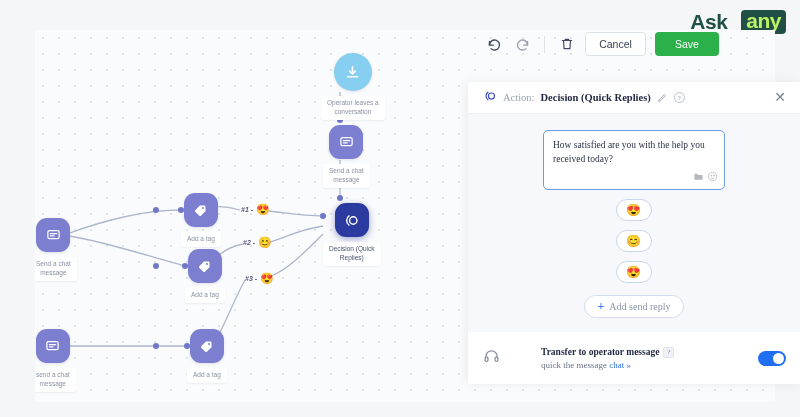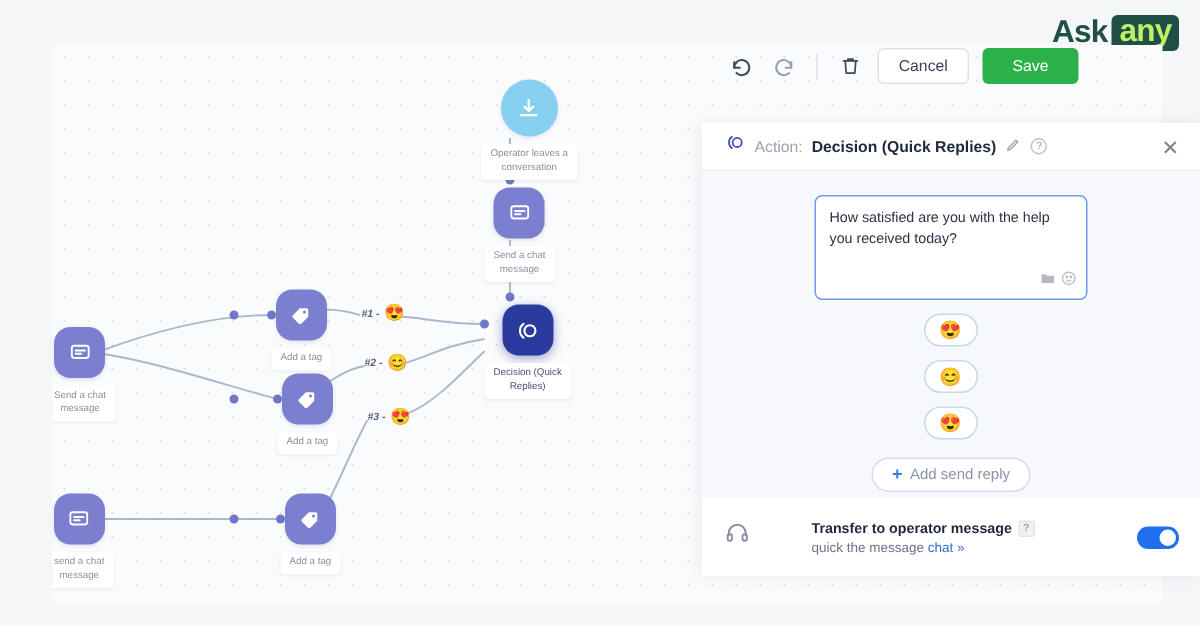"Ask" .logo { gap: 3px -> 14px }
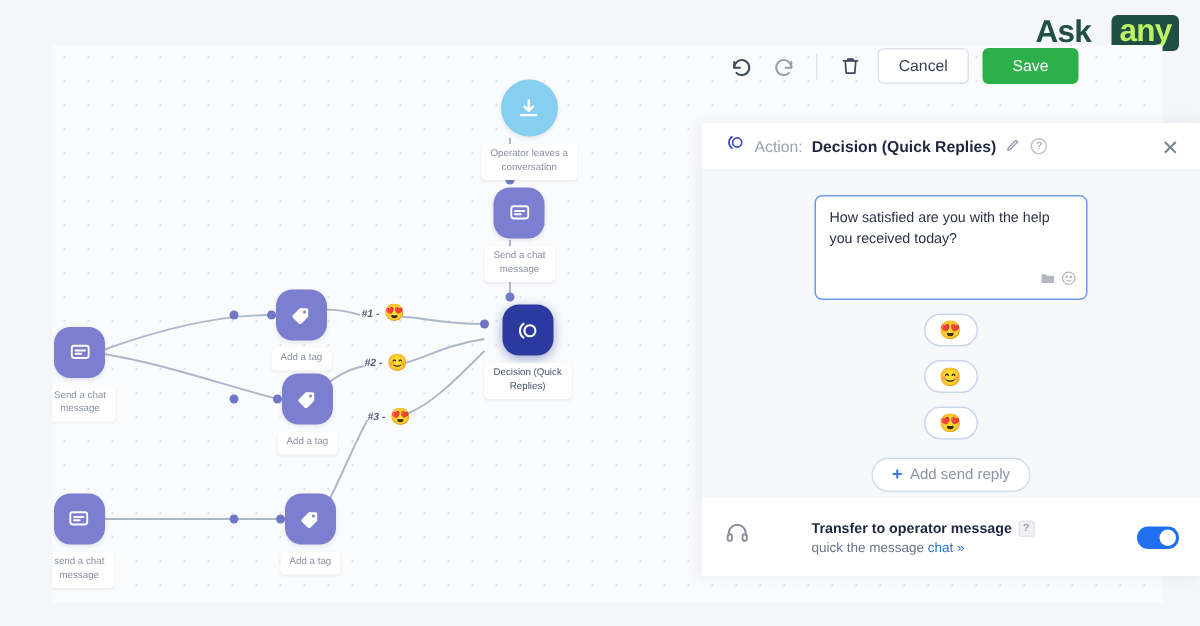"Action:" .panel { font-family: none -> Liberation Serif, serif }
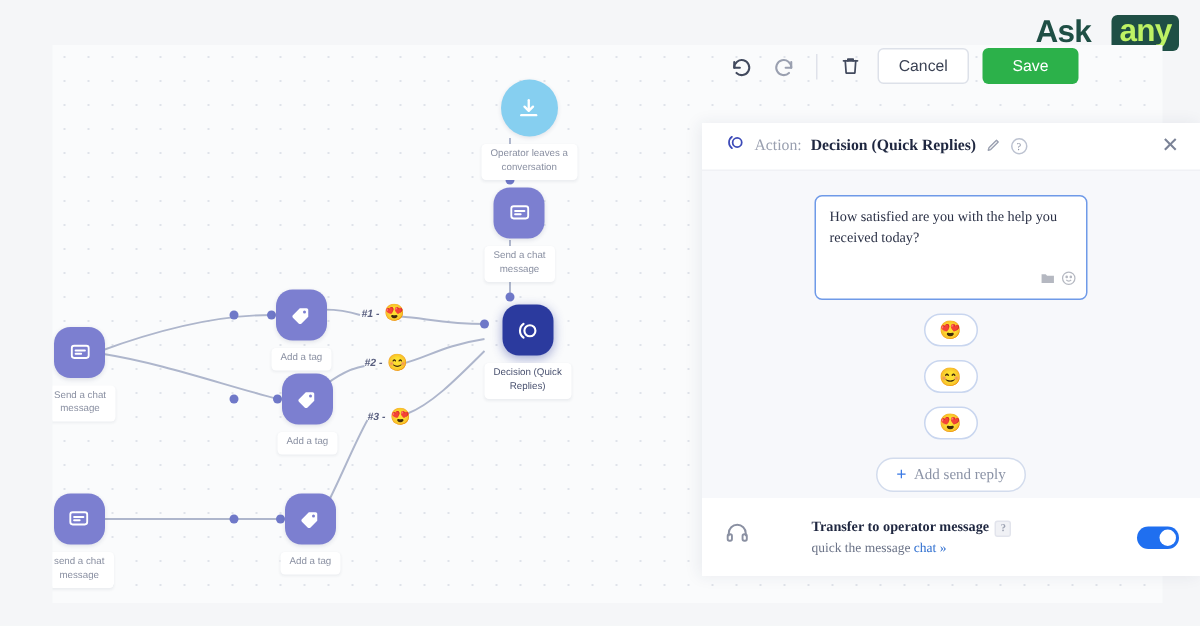"How satisfied are you with" .msg-box { padding: 8px 9px 32px 9px -> 8px 9px 22px 9px }
